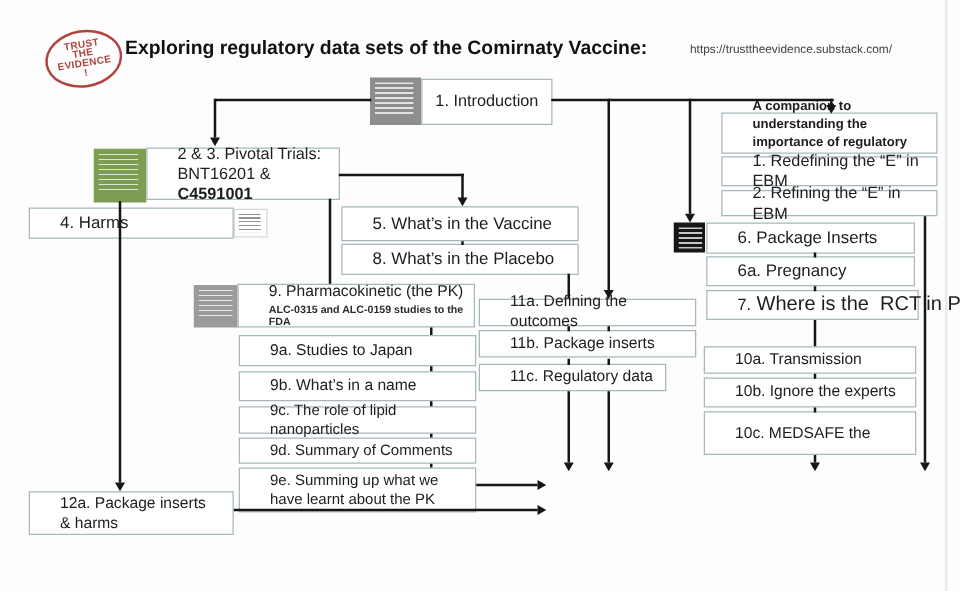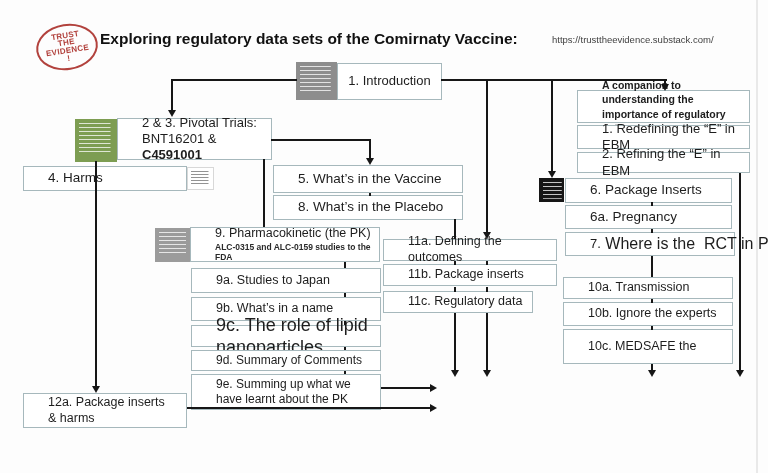"9c. The role of lipid" div.box { font-size: 18px -> 12px }
